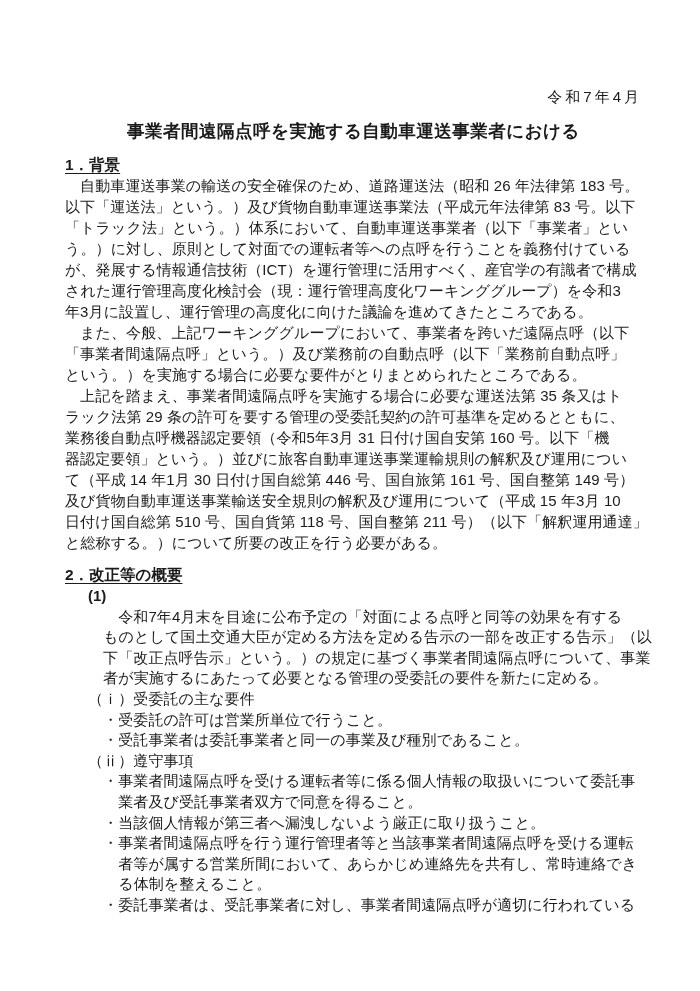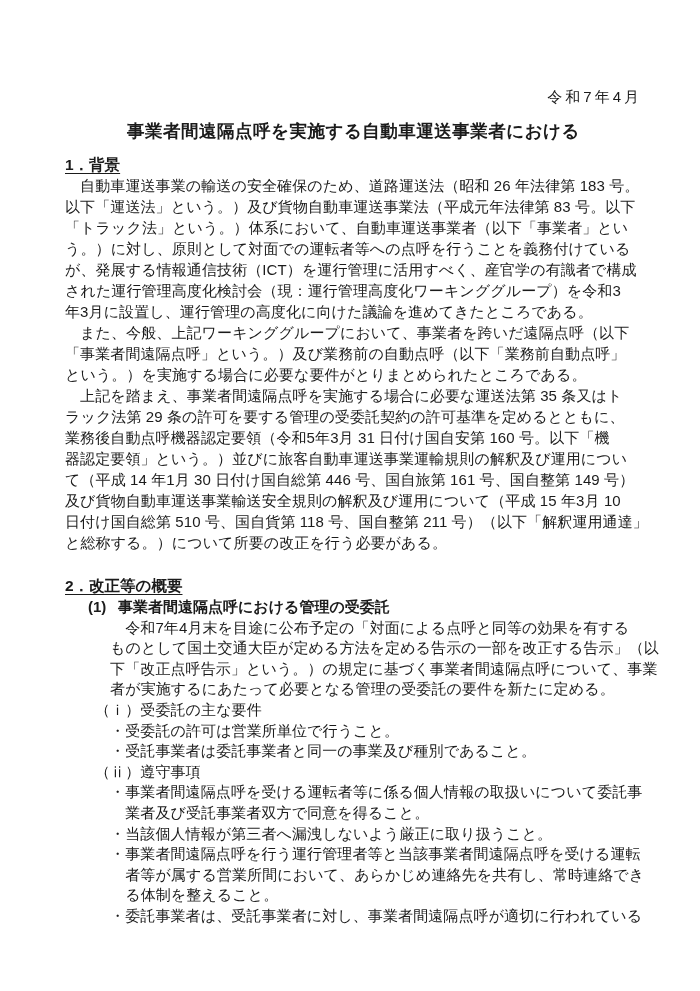"2．改正等の概要" .sec-heading.second { margin-top: 23px -> 12px }
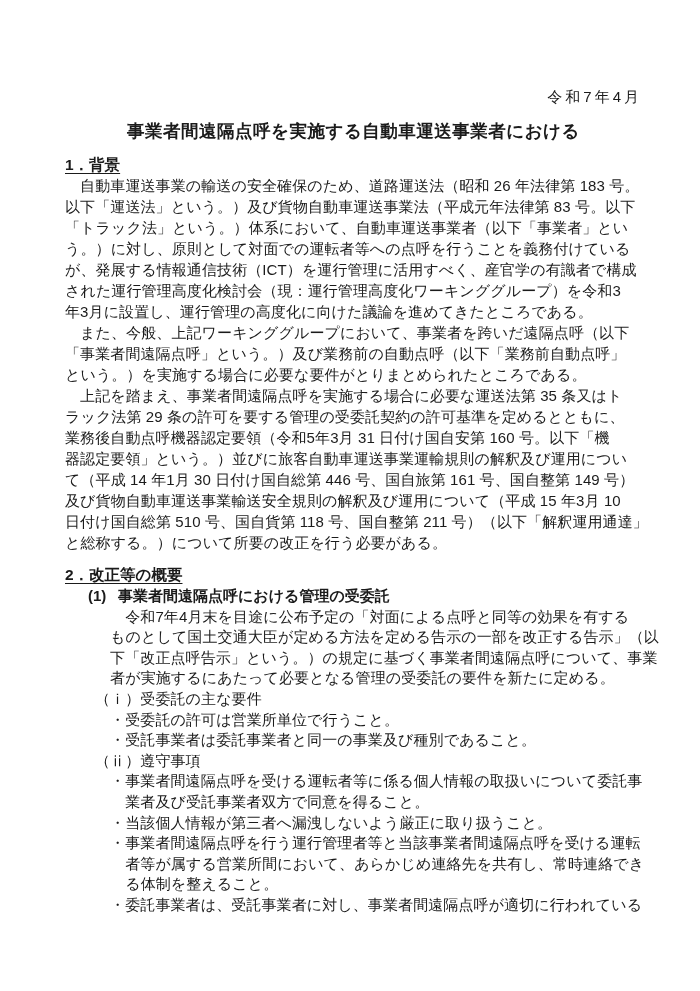"事業者間遠隔点呼における管理の受委託" span { html: <span>事業者間遠隔点呼における管理の受委託</span> -> none }
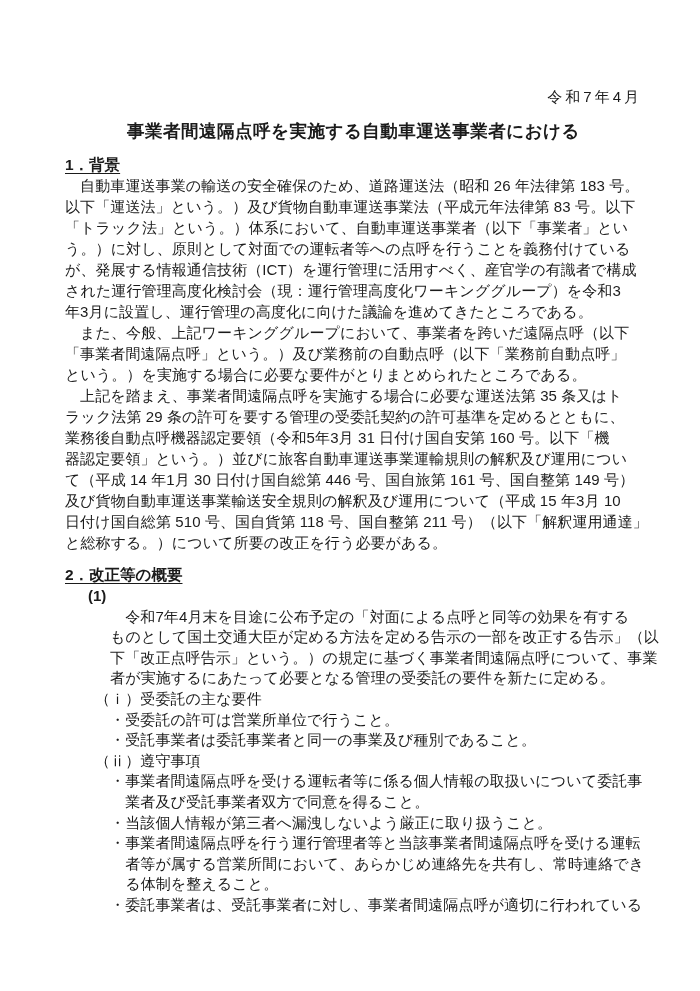"令和7年4月末を目途に公布予定の「対面による点呼と同等の効果を有する" .indent-block { margin-left: 30px -> 23px }
